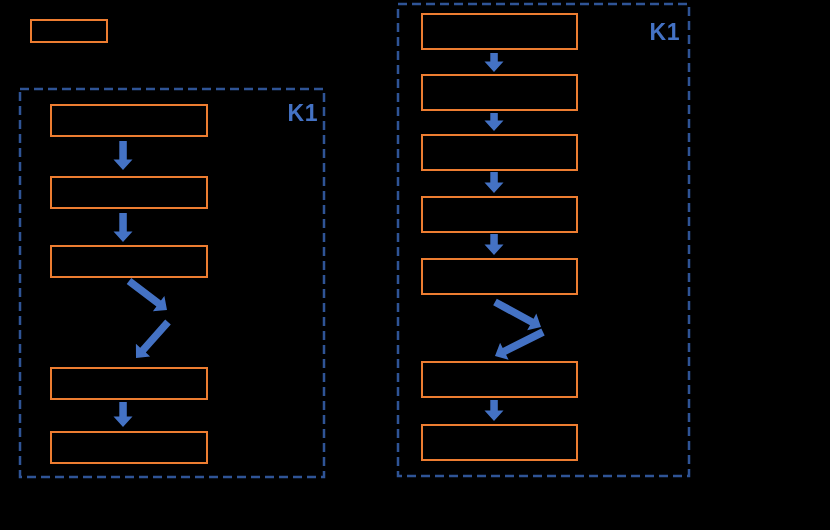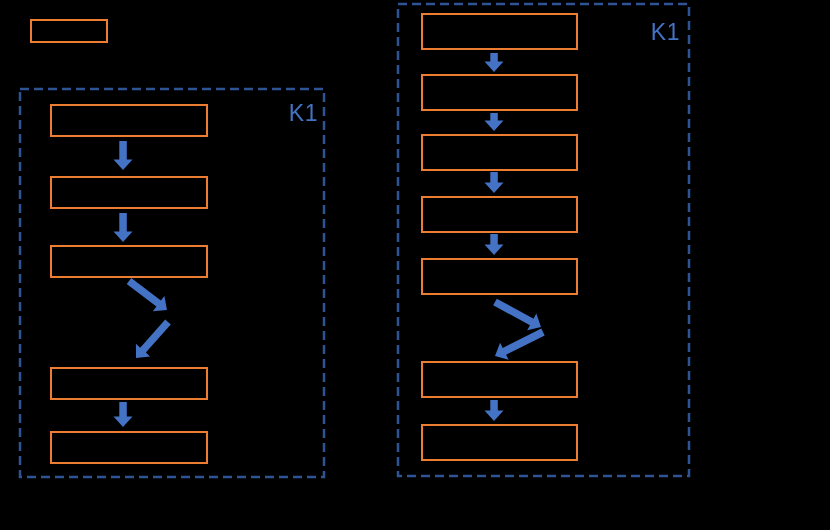"K1" .klabel { font-weight: normal -> bold }
